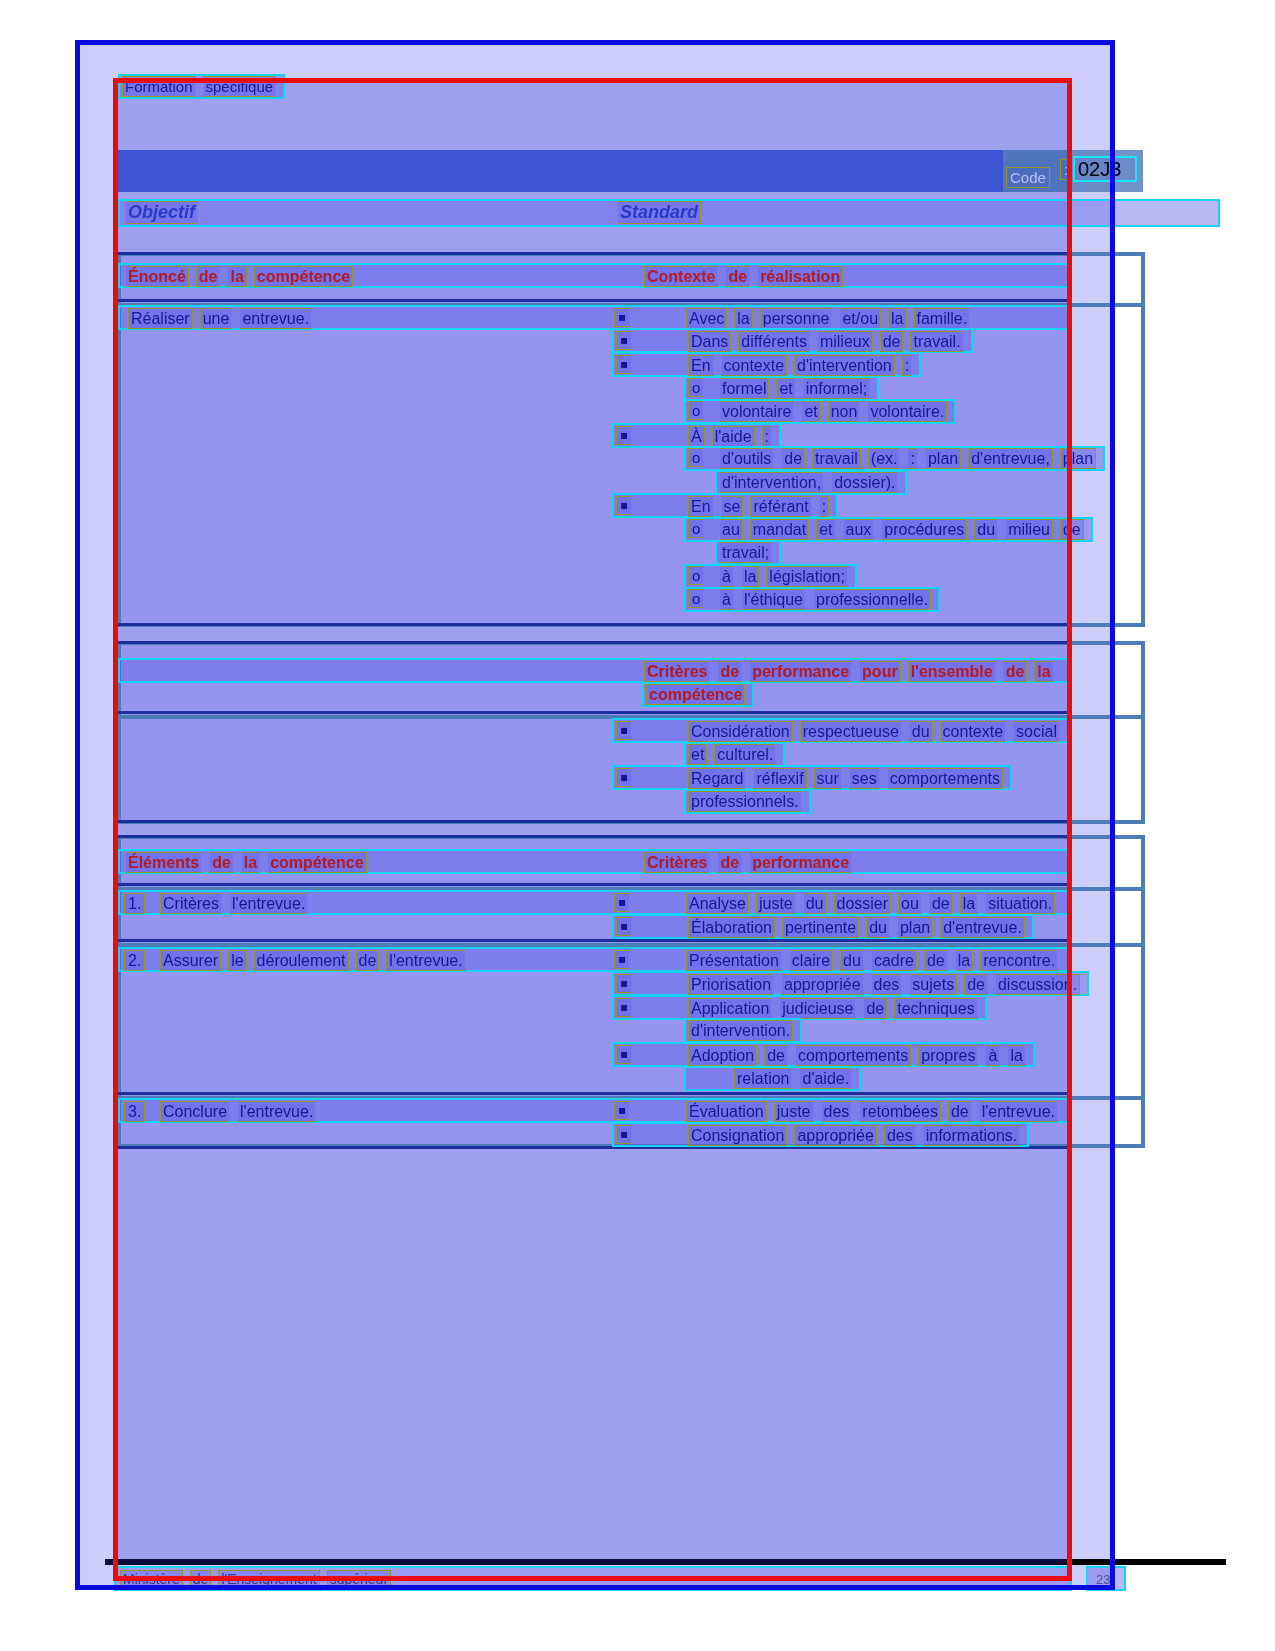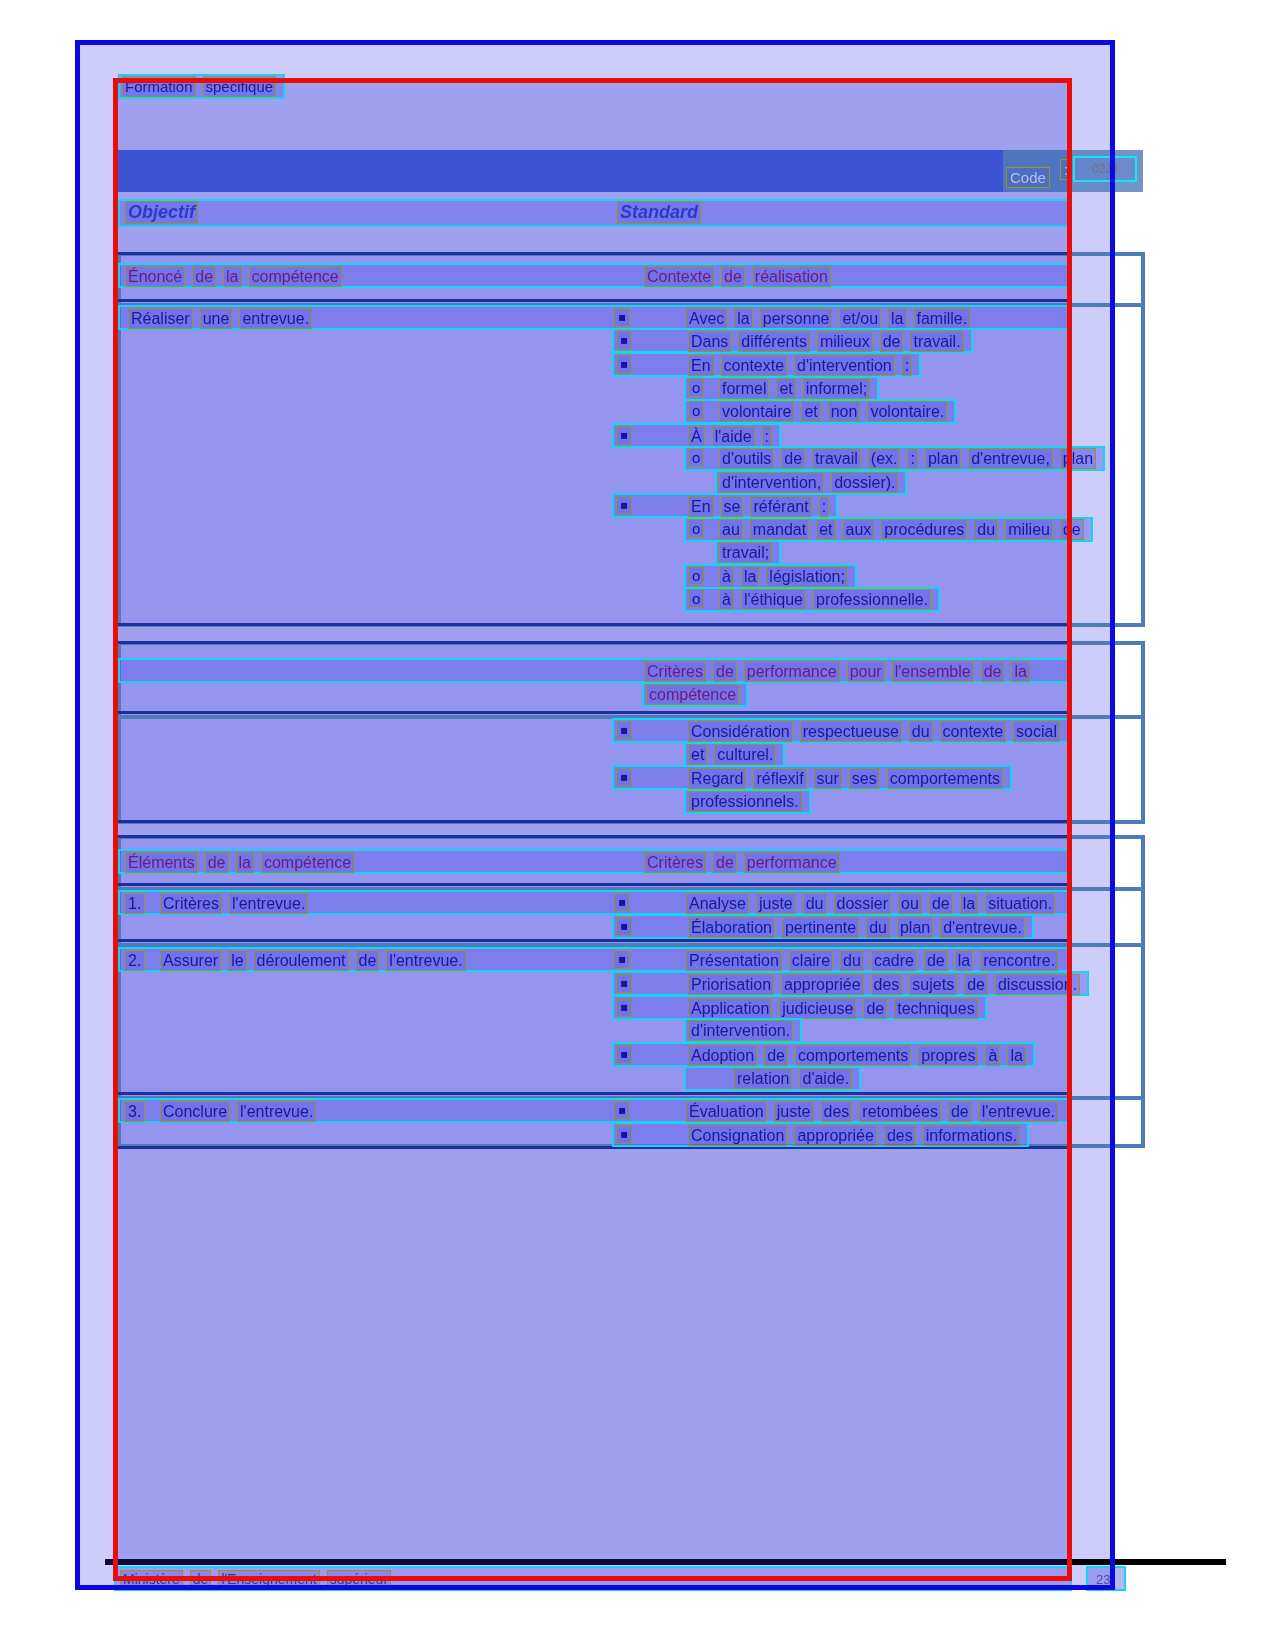"02J3" #code-value { color: #737373 -> #000000; font-size: 12px -> 20px; text-align: center -> none }
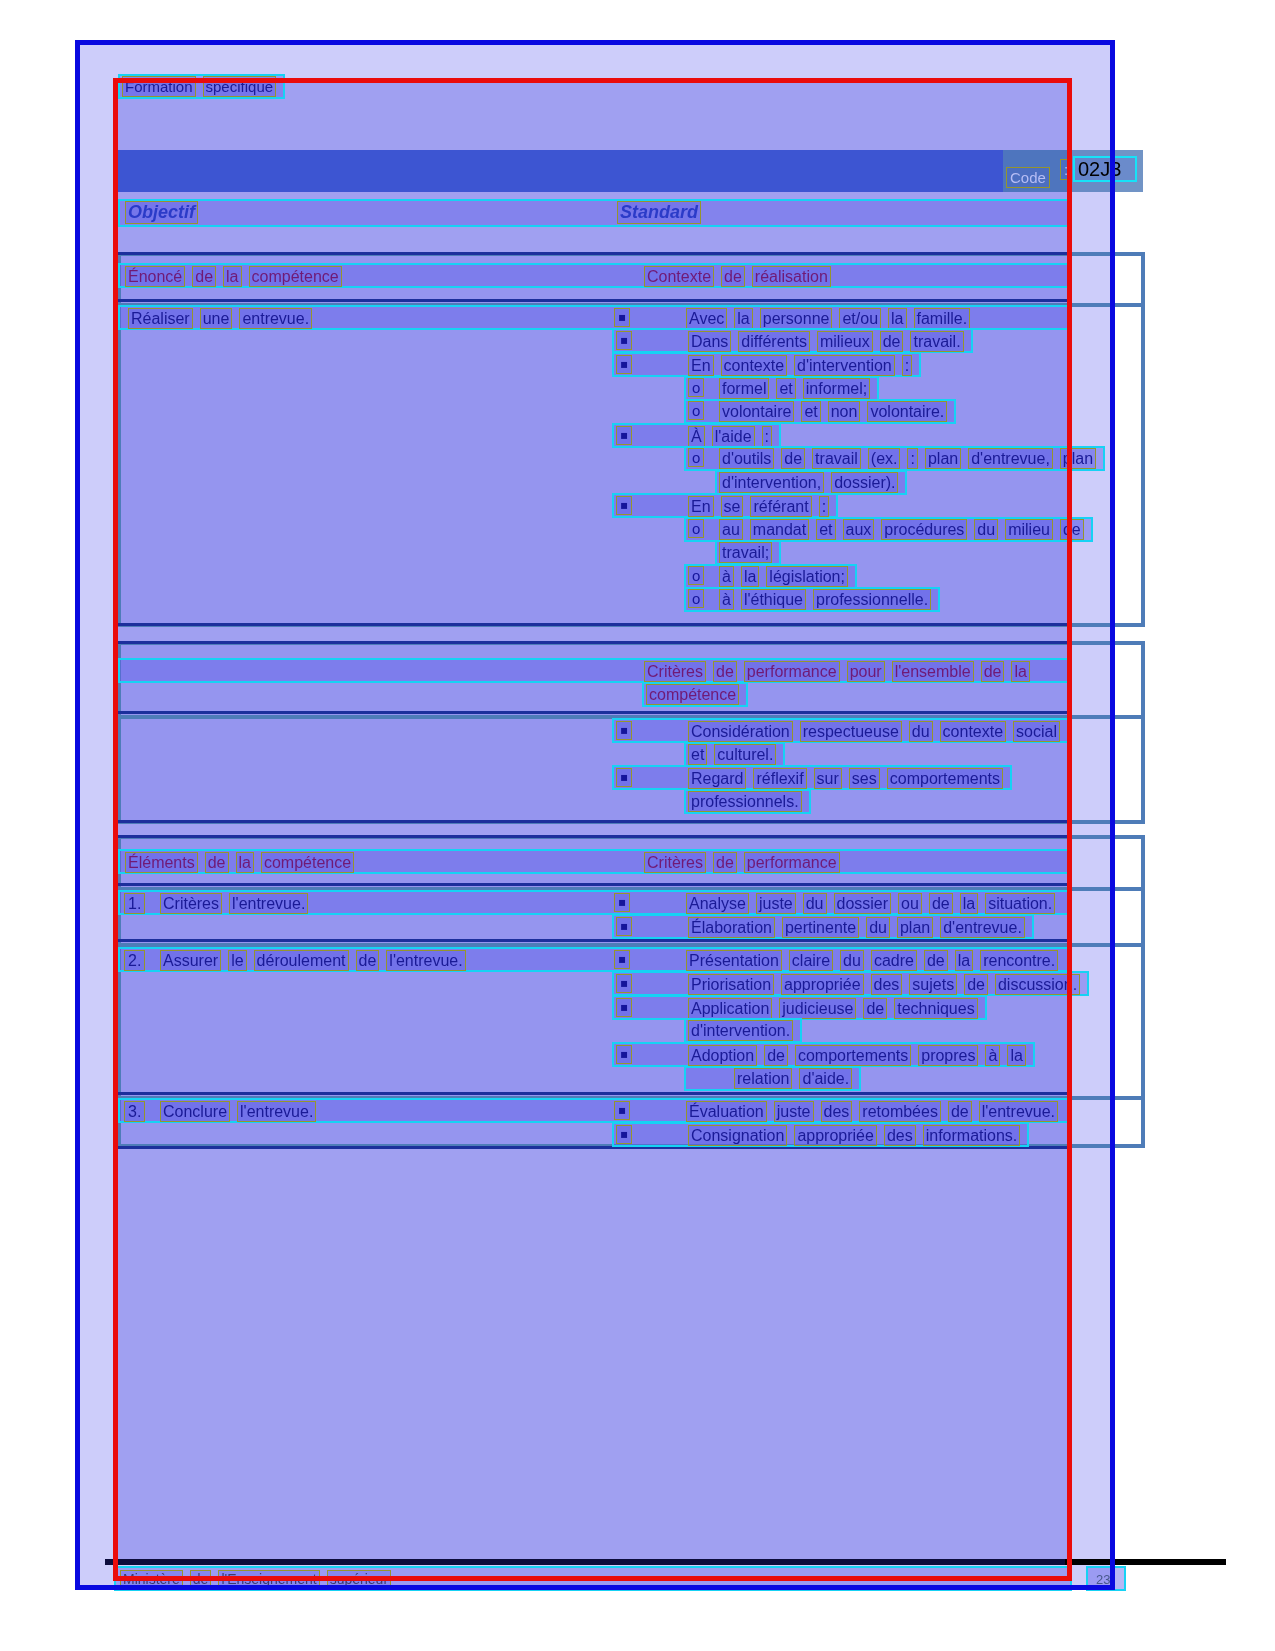"Objectif" div.band { width: 954px -> 1102px }
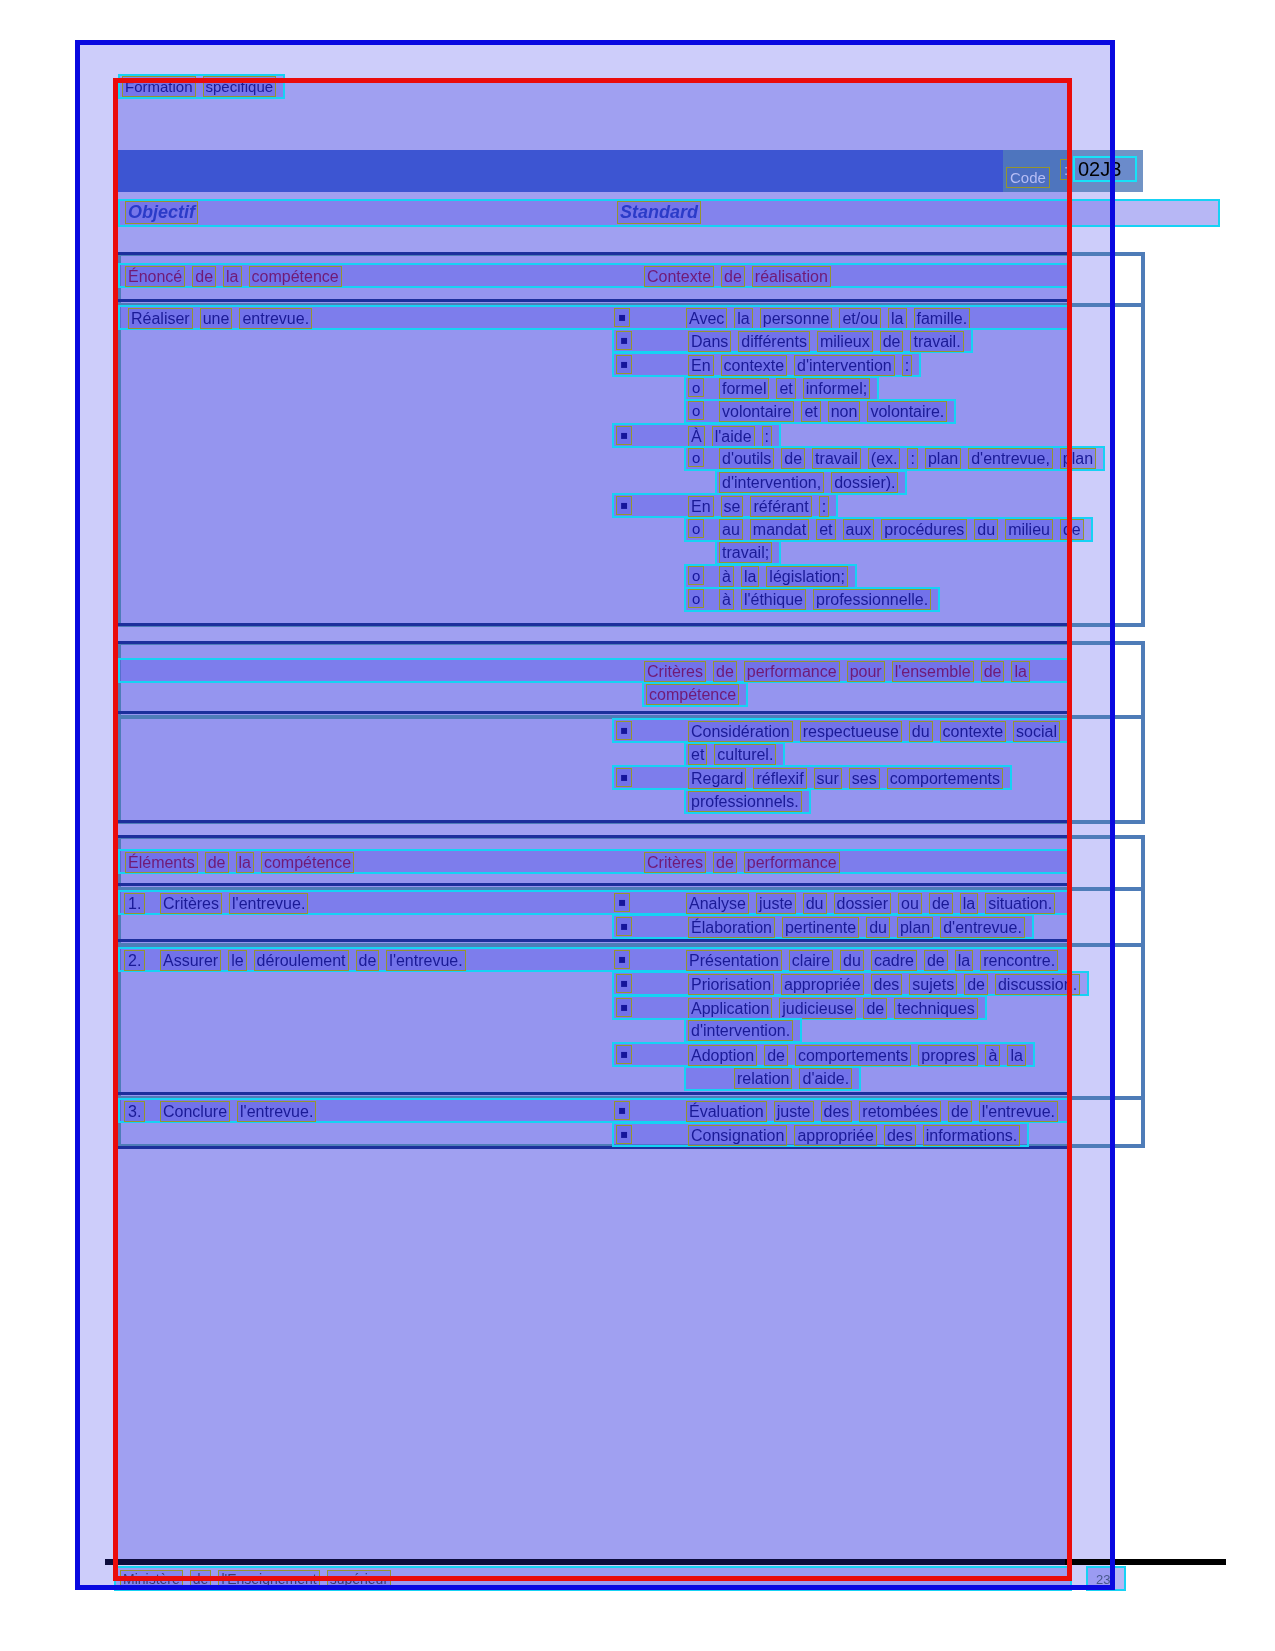"Énoncé" .w.bold { color: #701a75 -> #b91c1c; font-weight: 400 -> 700 }
